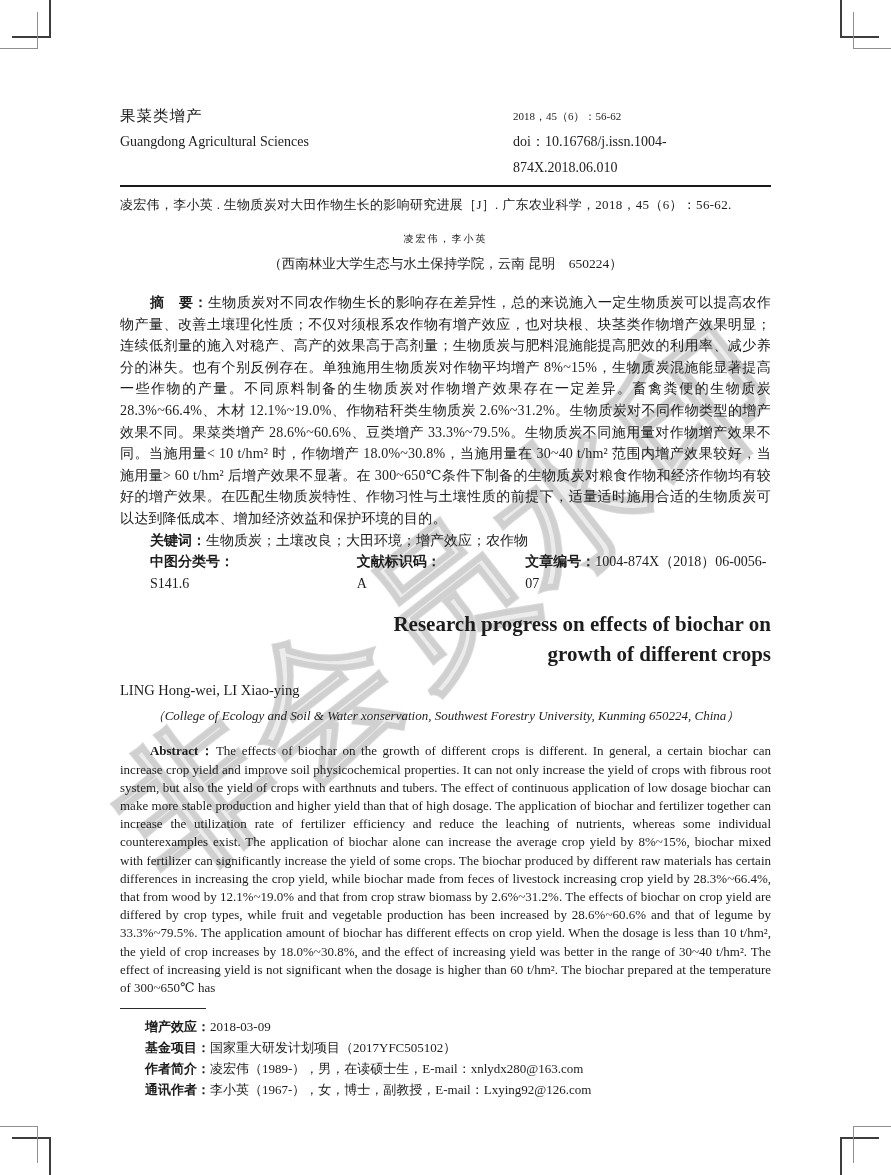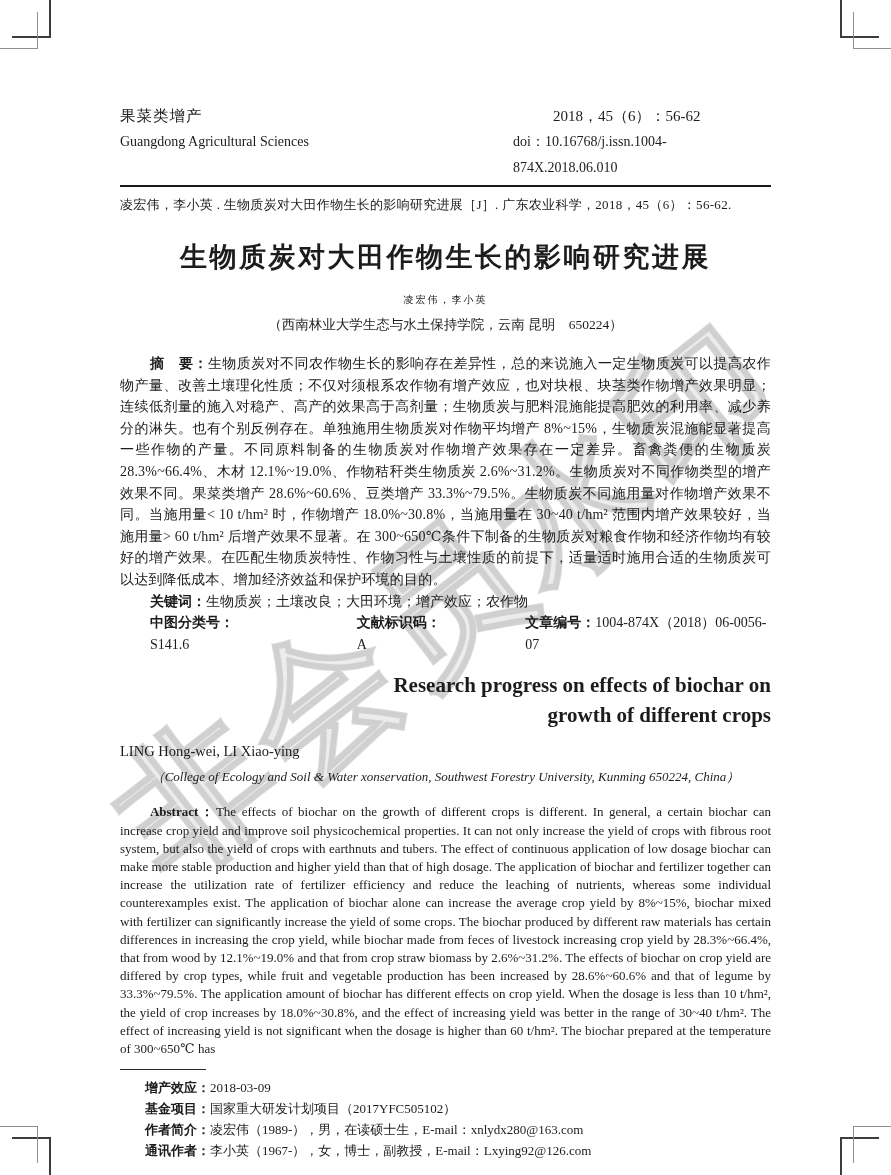"2018，45（6）：56-62" .issue { font-size: 15px -> 11px; margin-left: 40px -> none }
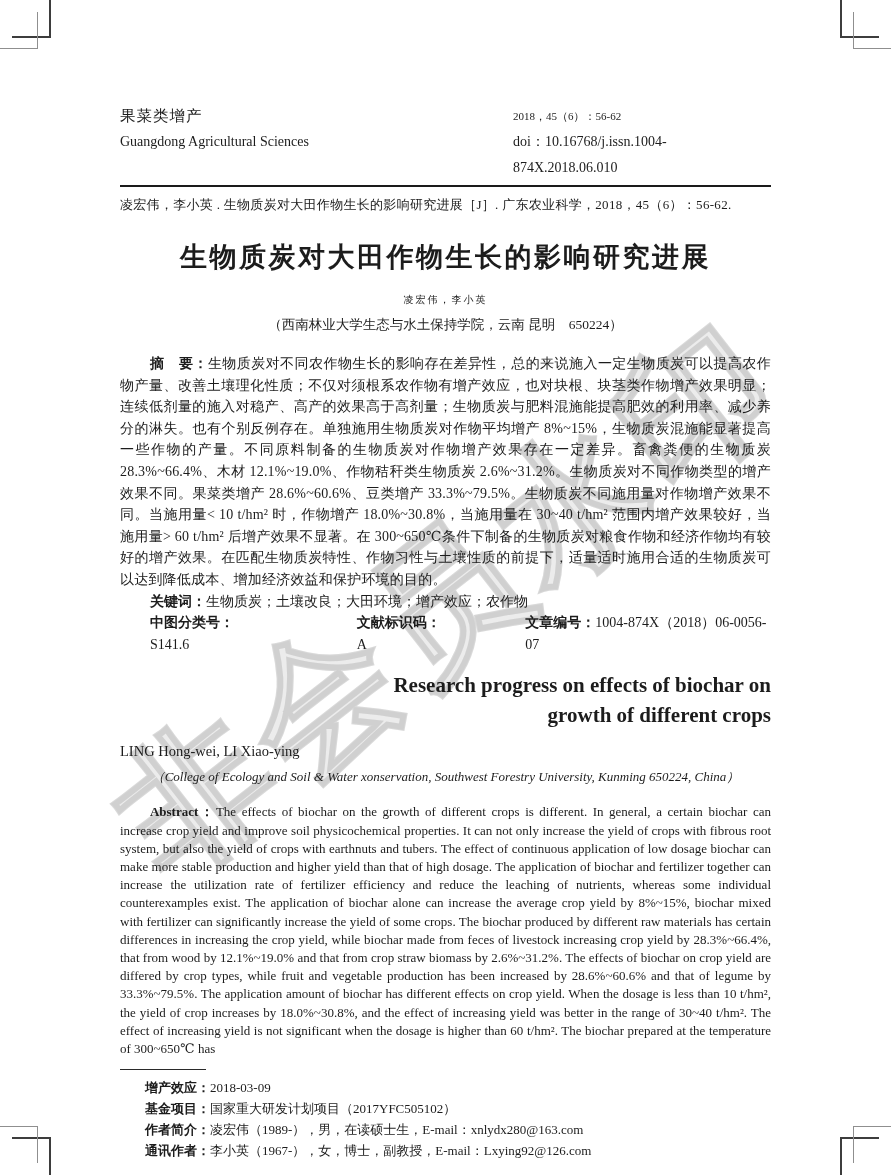"生物质炭对大田作物生长的影响研究进展" div.title-cn { html: <div>生物质炭对大田作物生长的影响研究进展</div> -> none }
